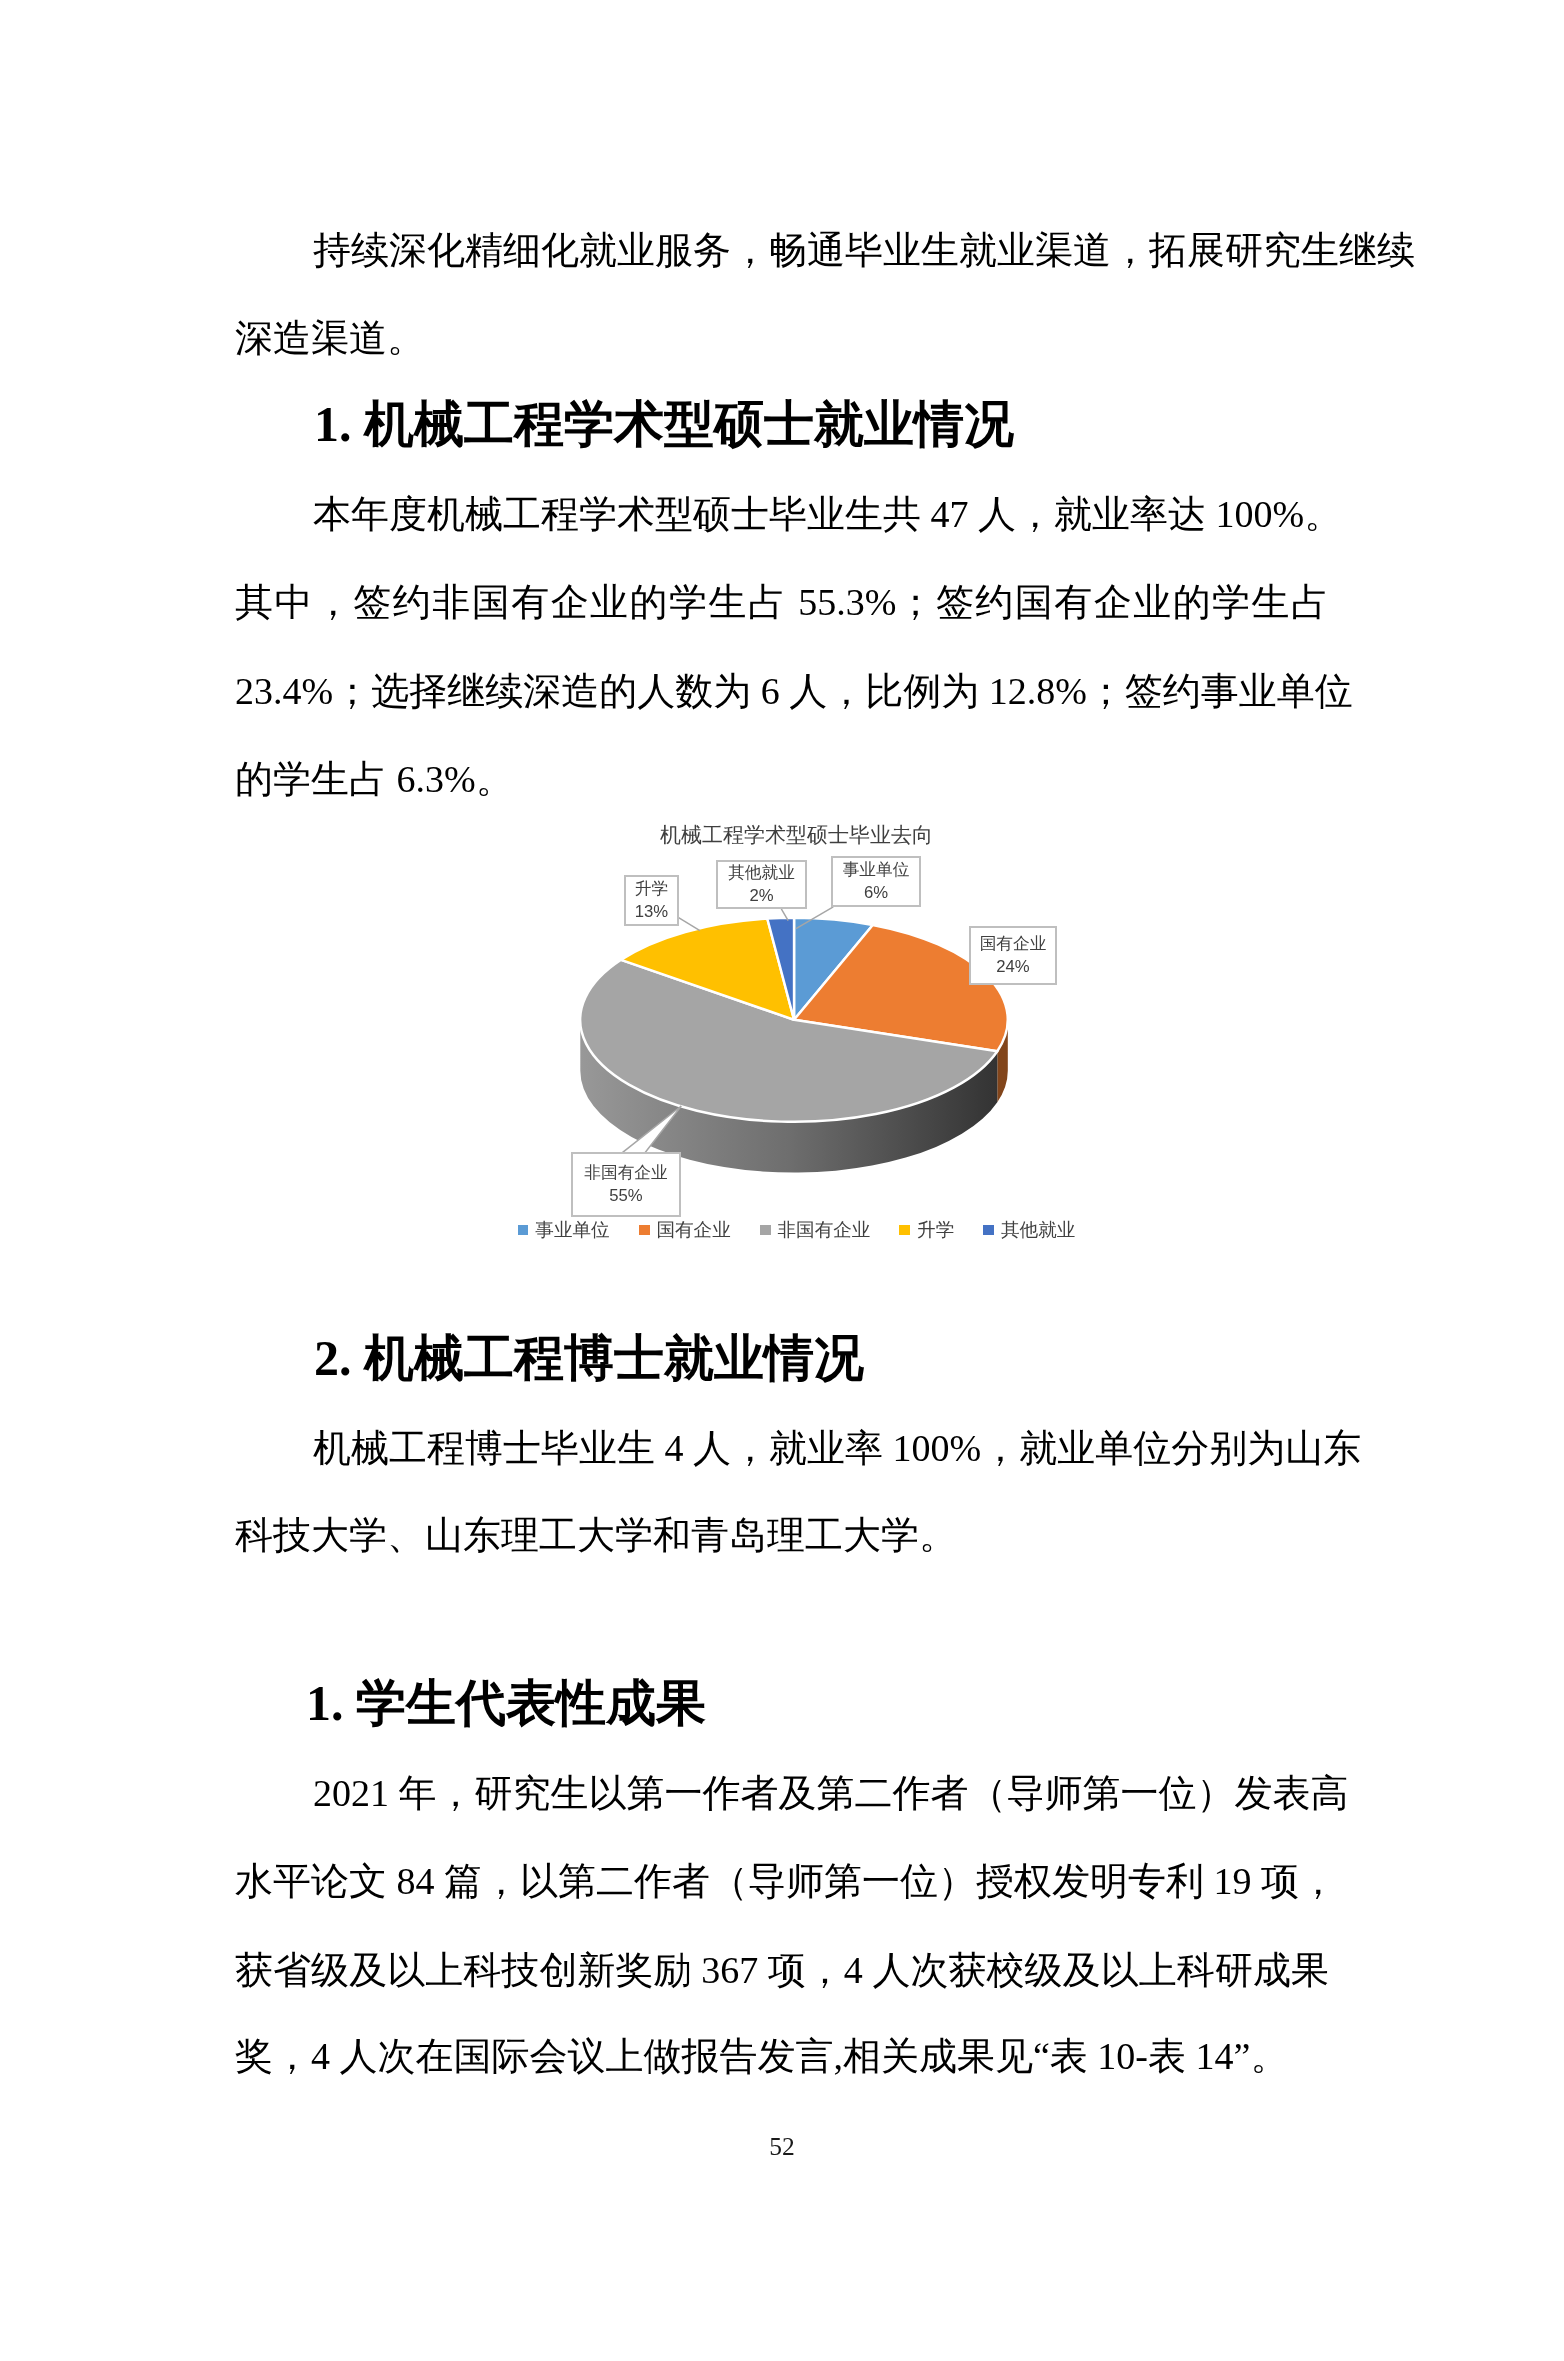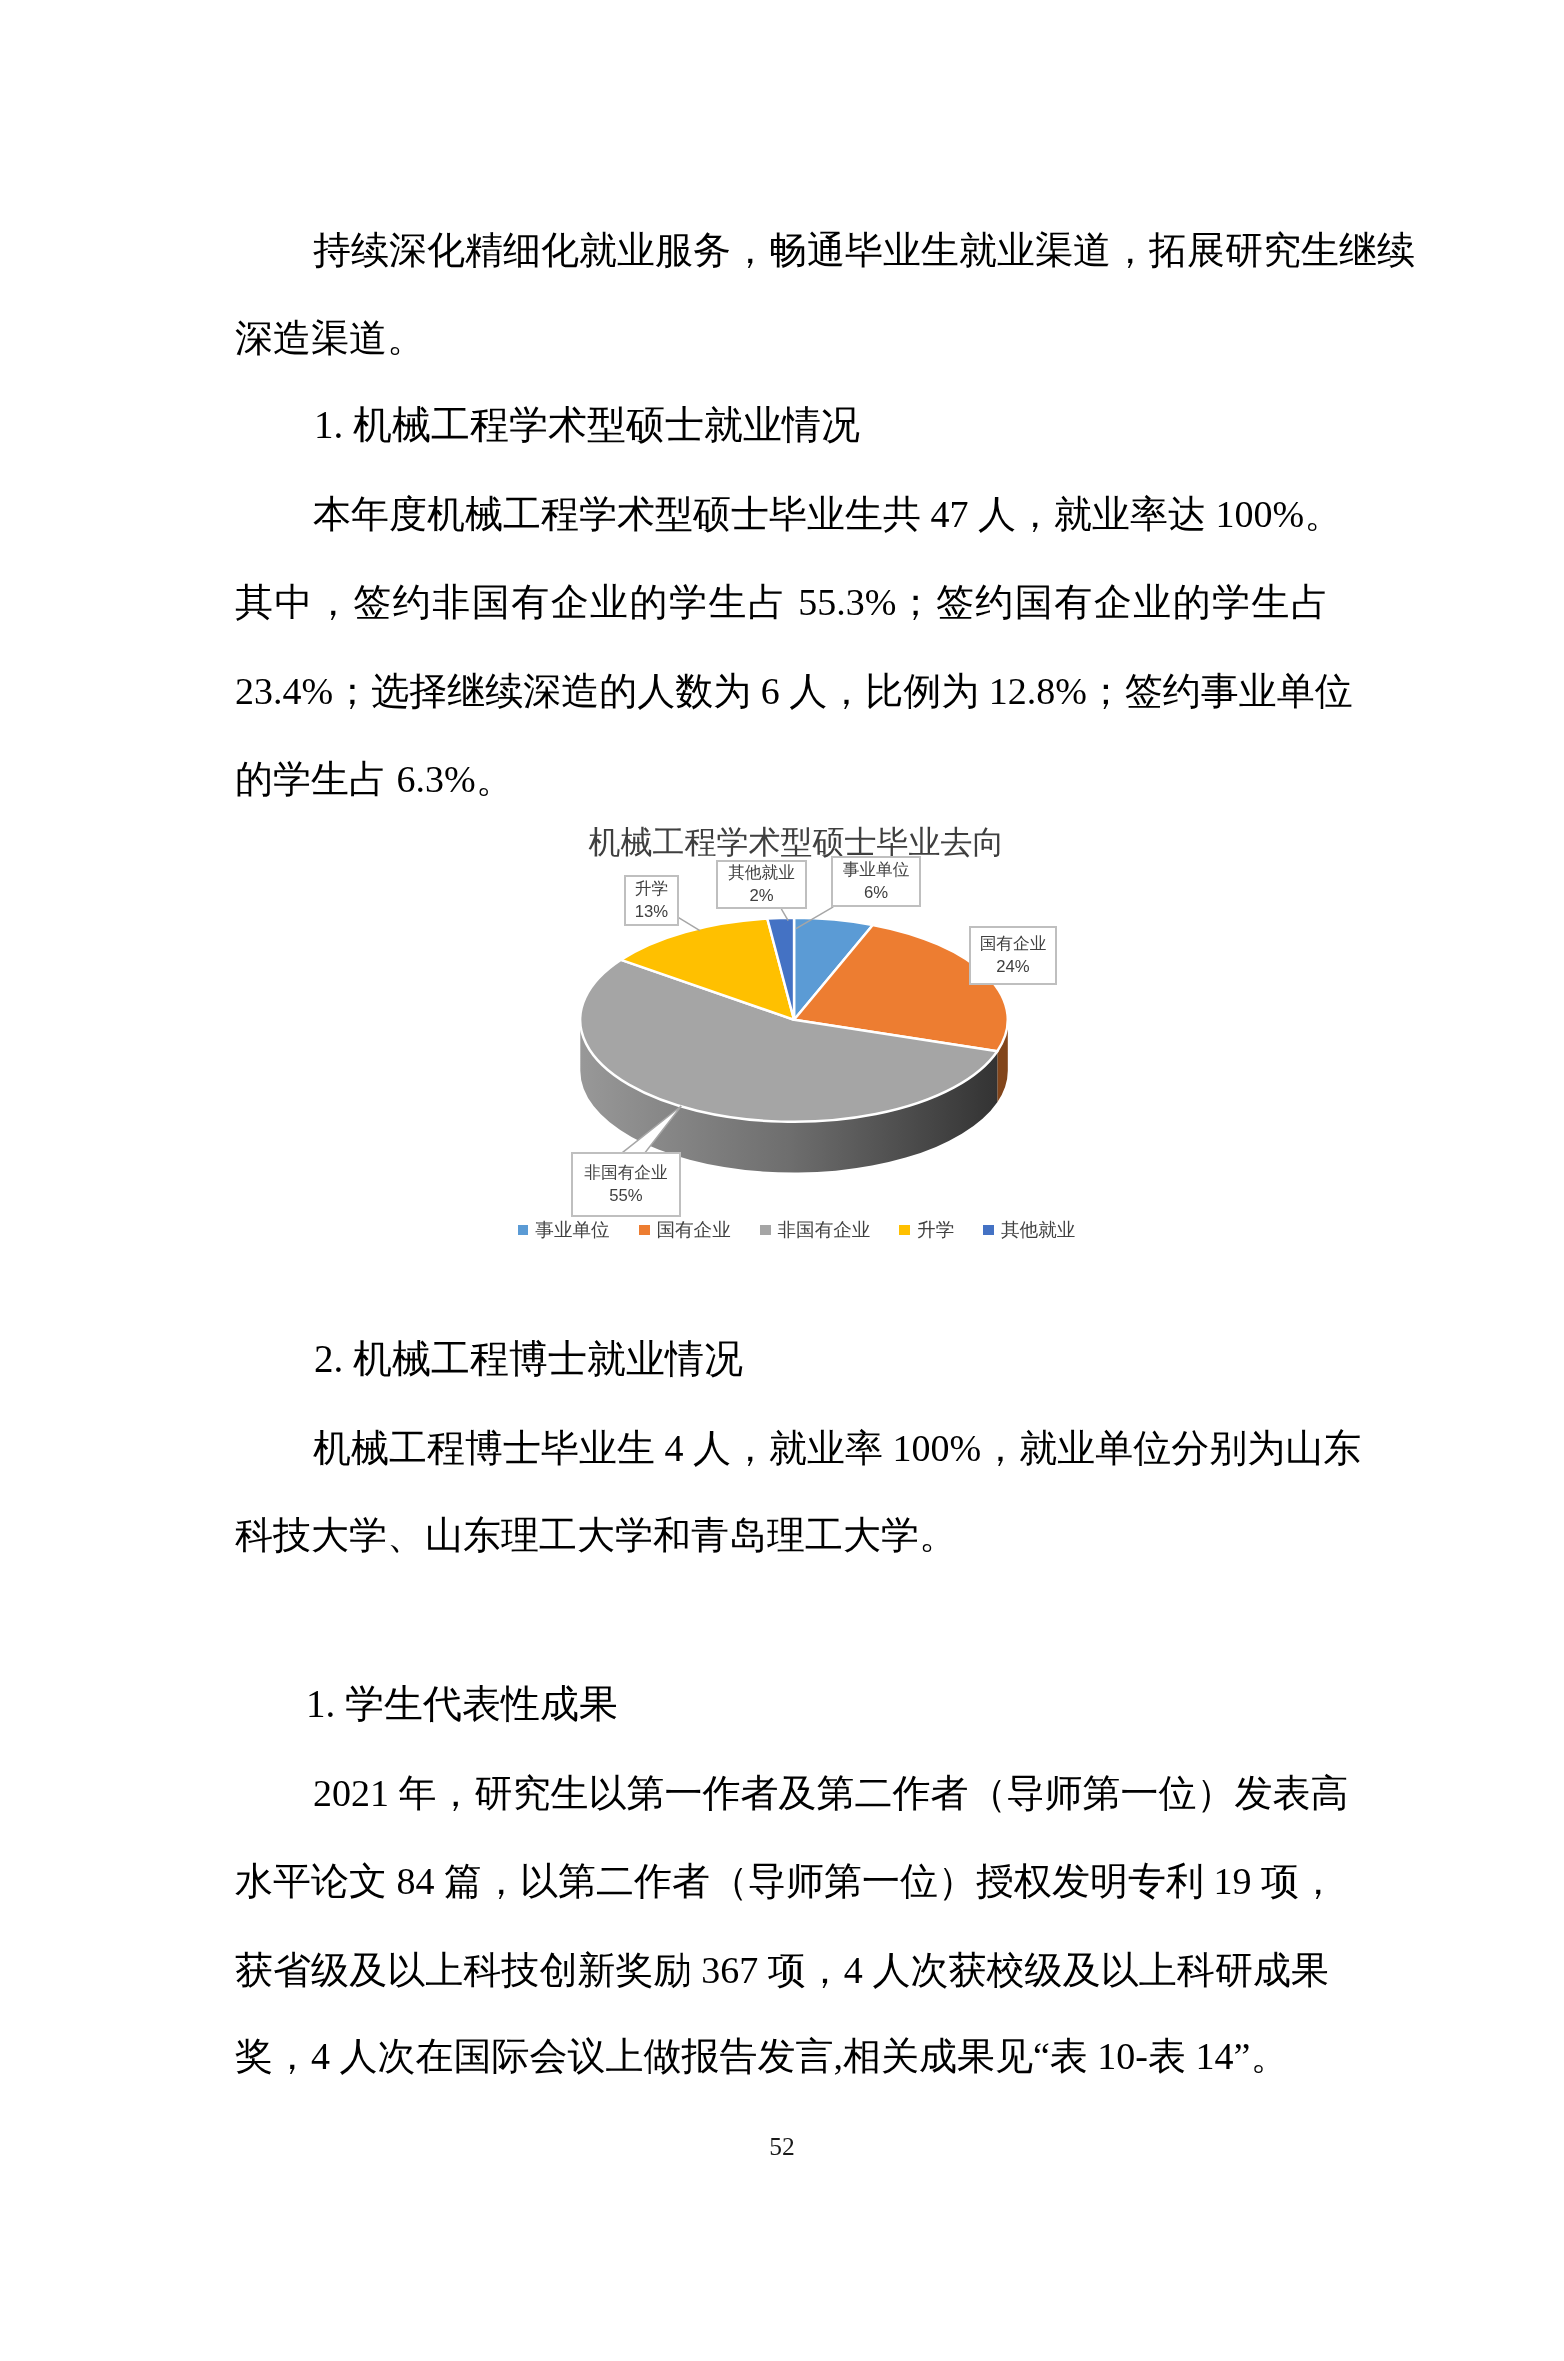"1. 机械工程学术型硕士就业情况" .hd { font-size: 39px -> 50px; font-weight: normal -> bold }
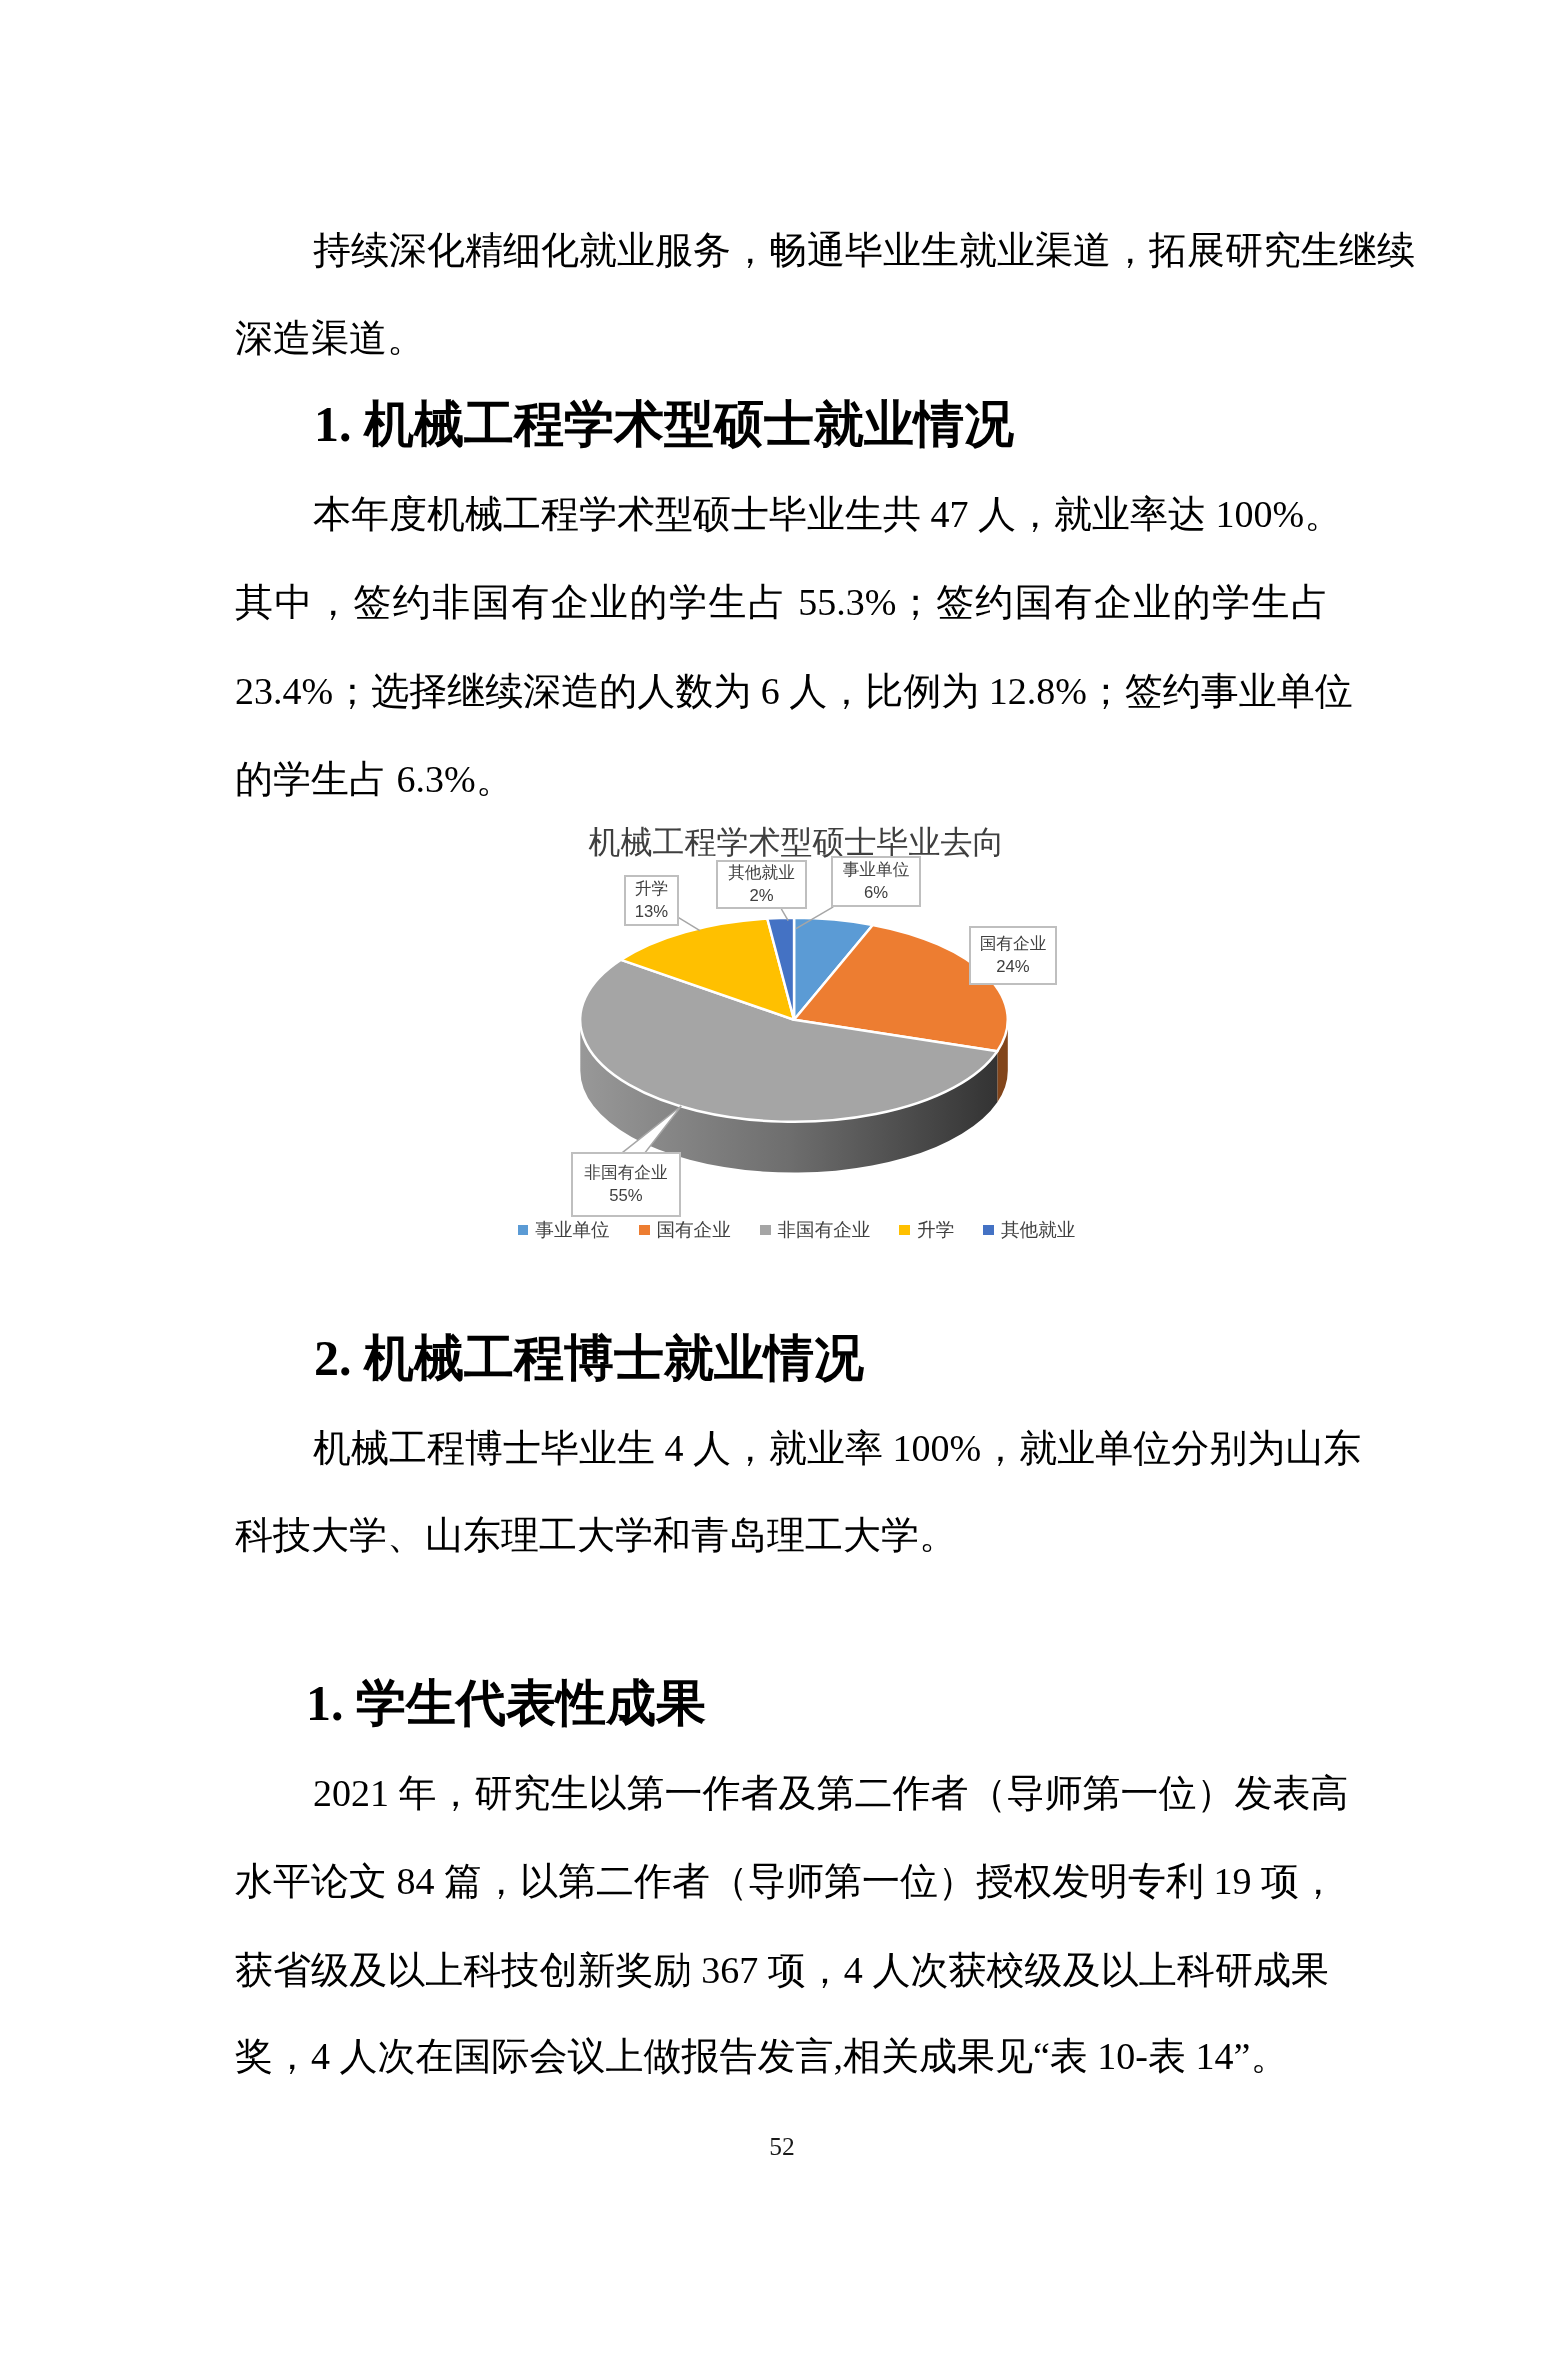"机械工程学术型硕士毕业去向" .ctitle { font-size: 32px -> 21px }
